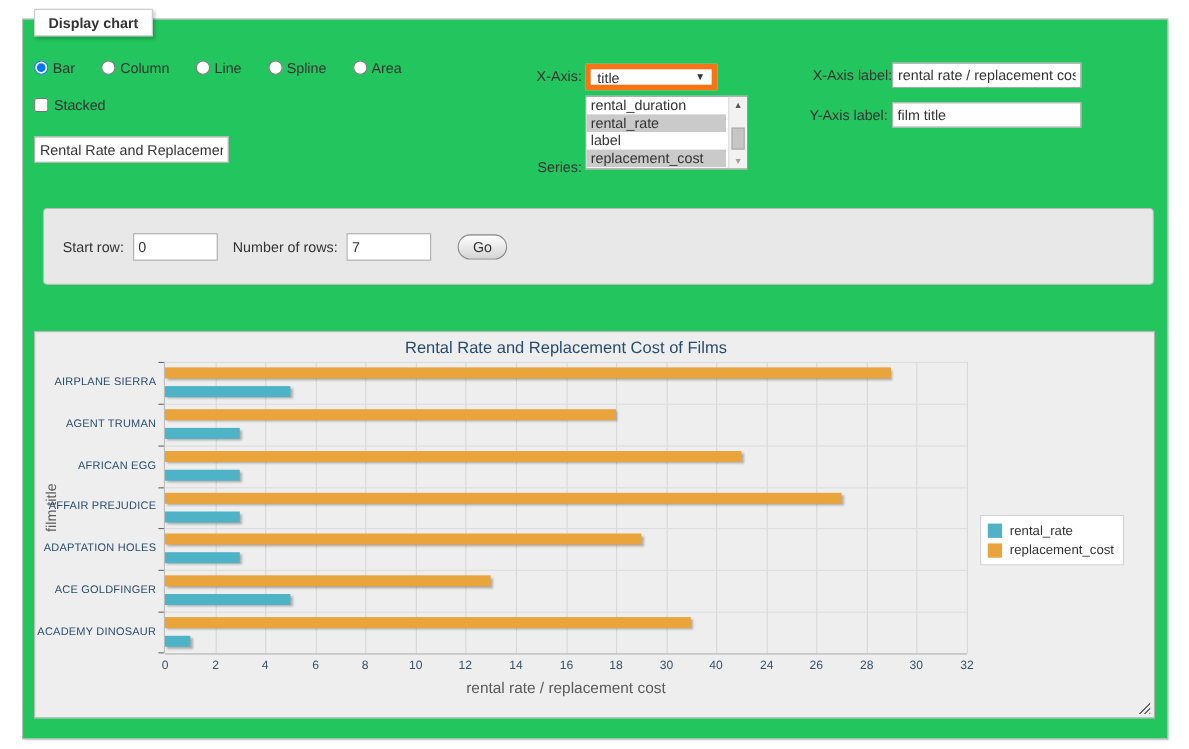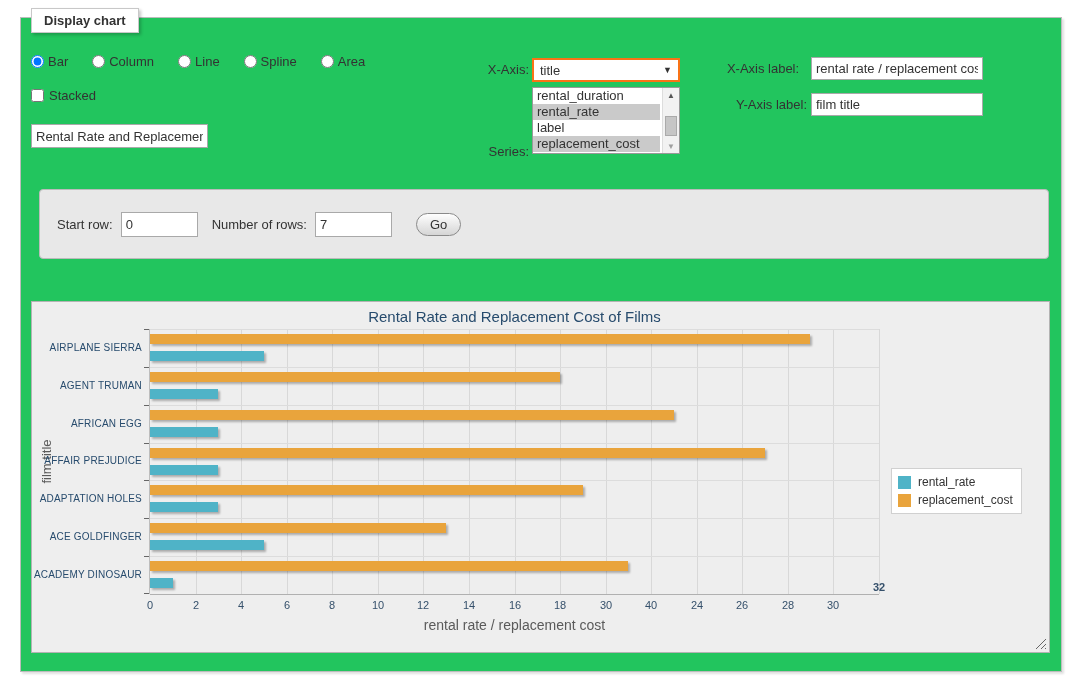"title" .select-box { border: 2px solid #f97316 -> 5px solid #f97316; width: 148px -> 120px }
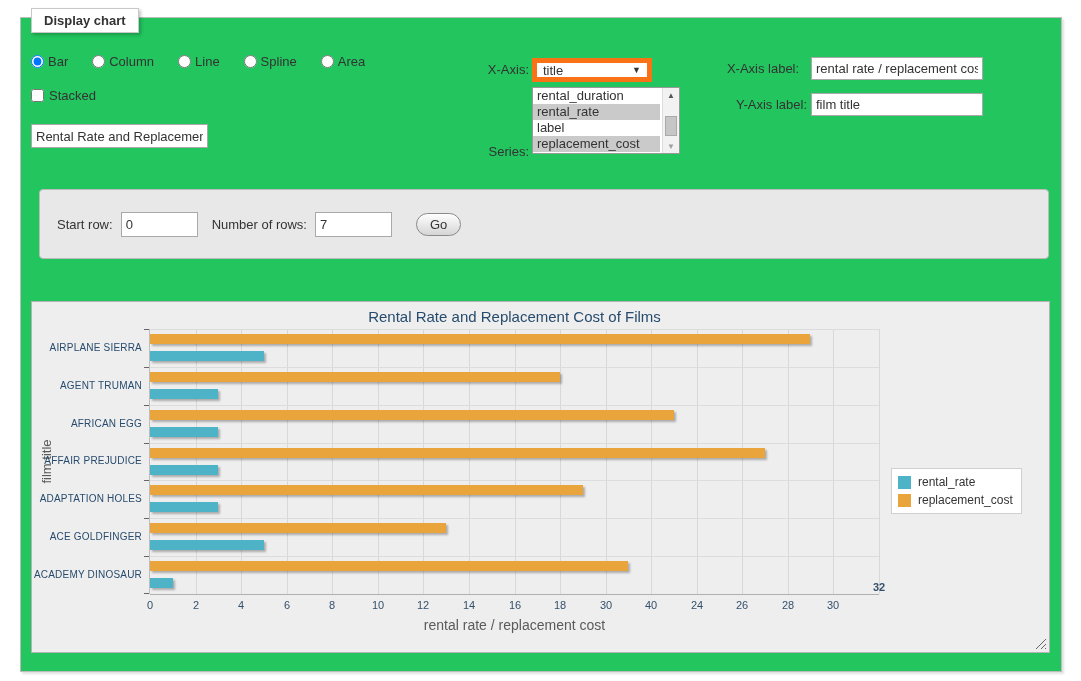"X-Axis label:" .lbl-xlab { text-align: center -> none }
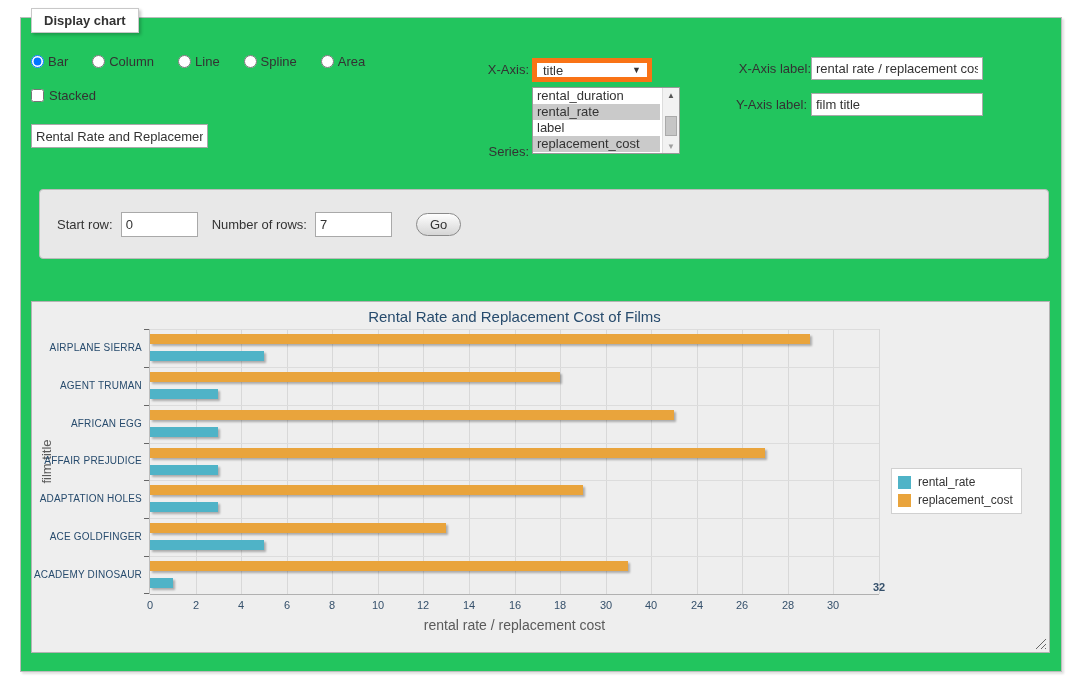"32" div.xtick-label { font-weight: bold -> none; top: 279px -> 297px }
